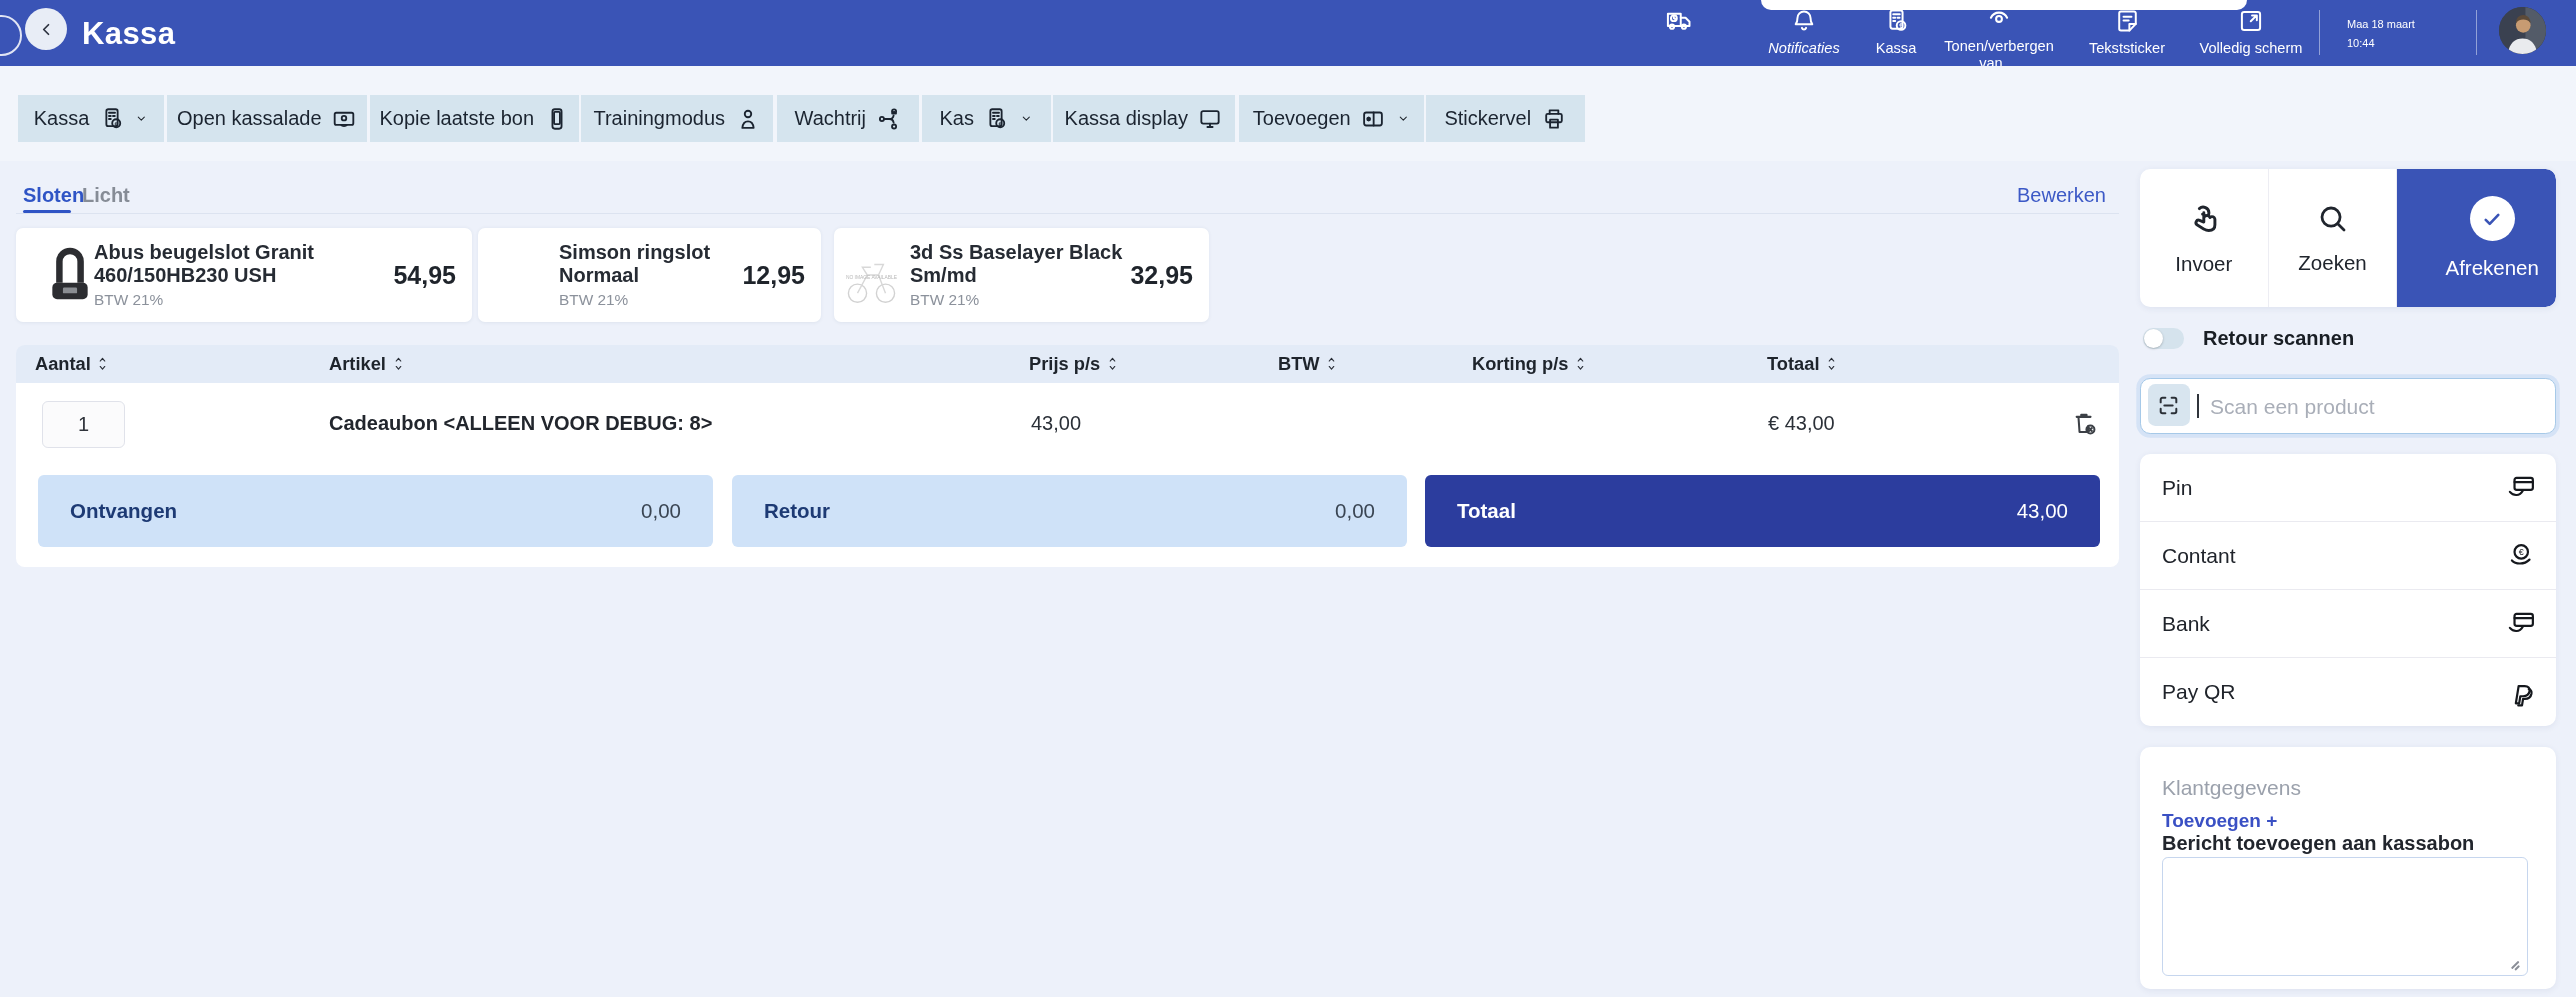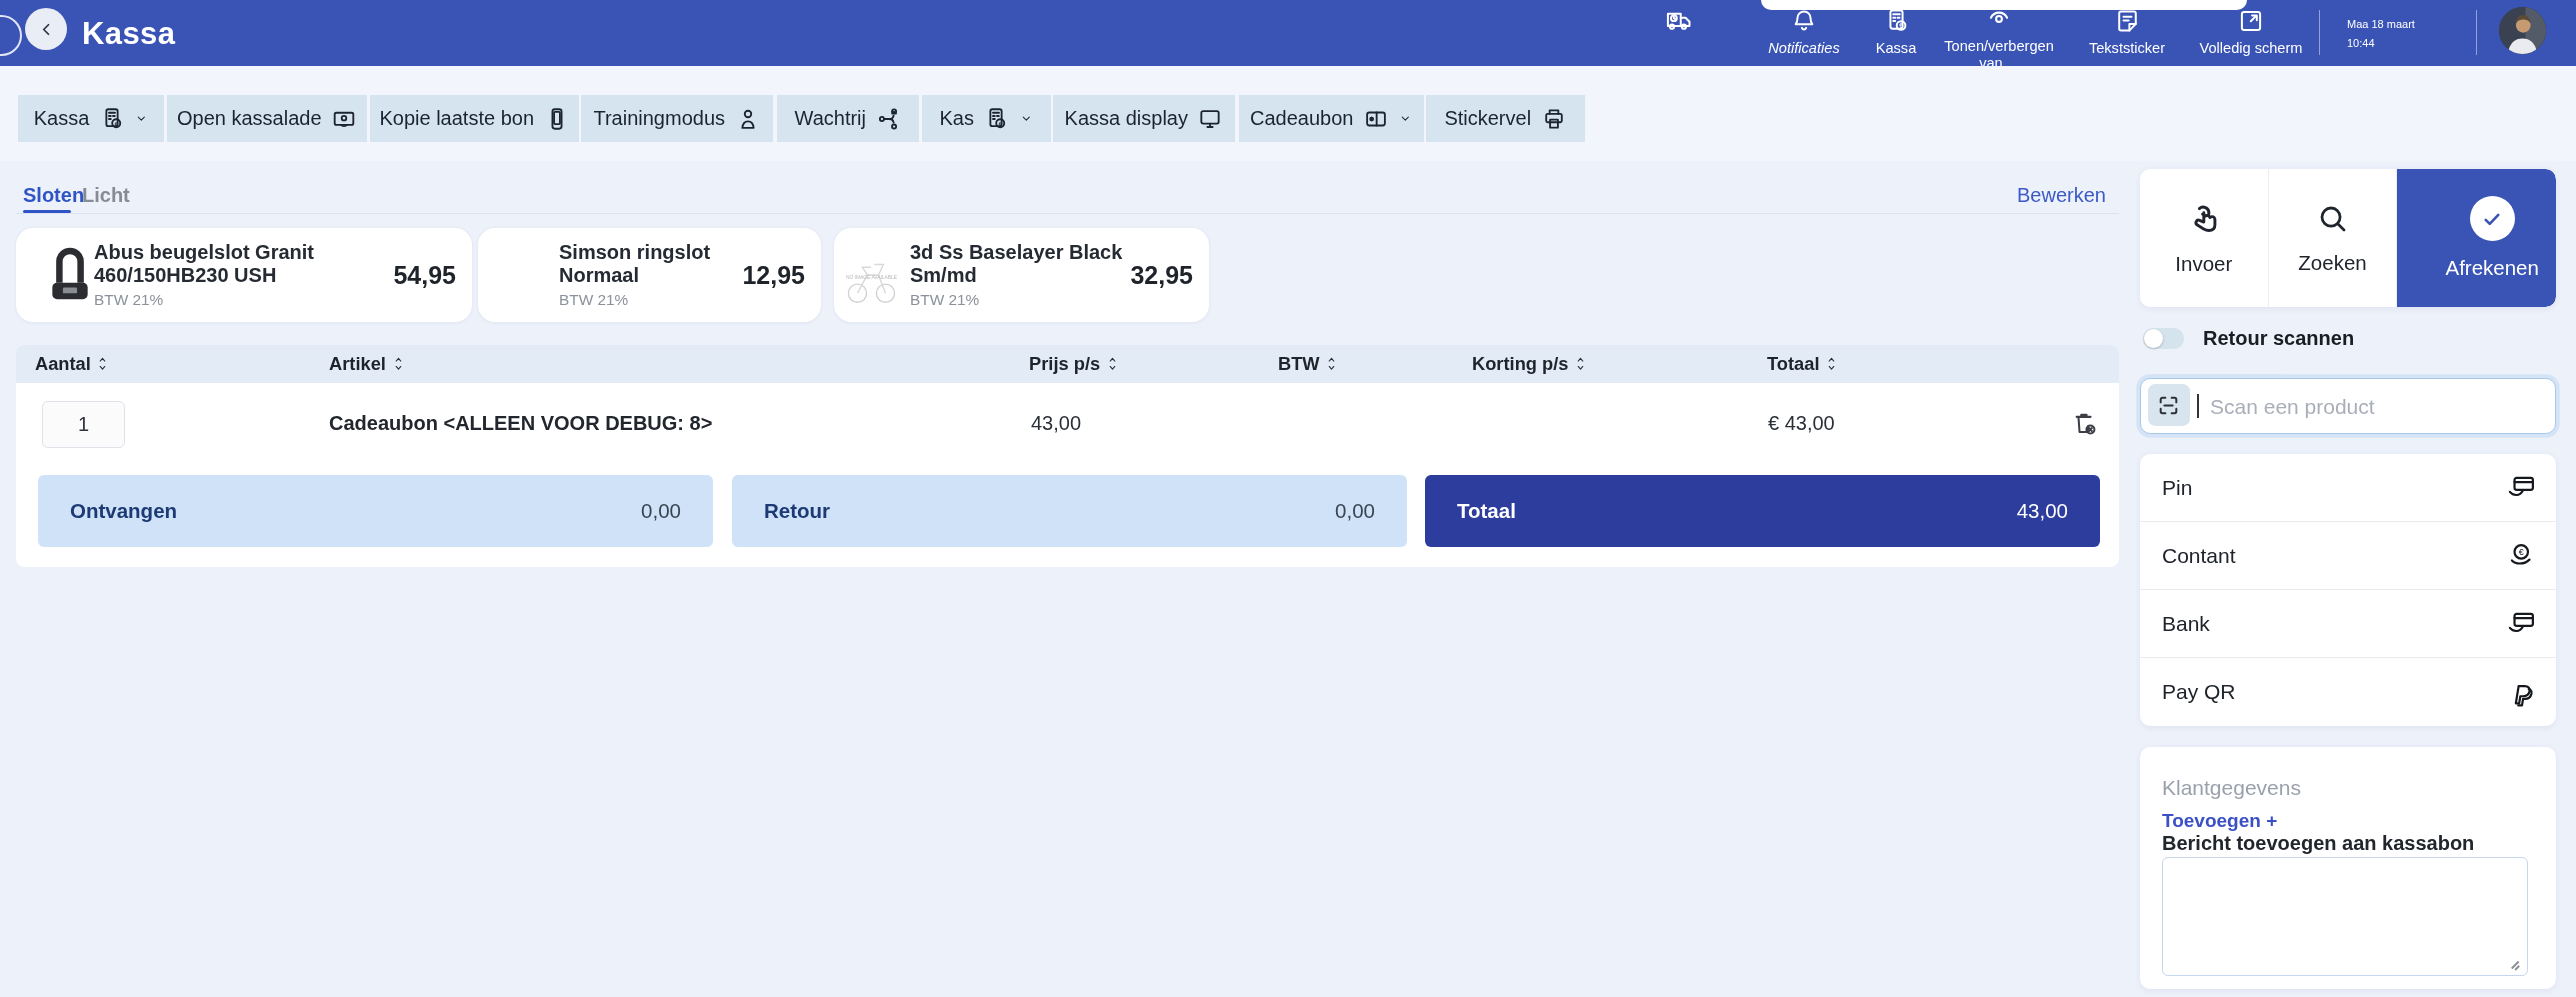"Cadeaubon" span { text: Cadeaubon -> Toevoegen }
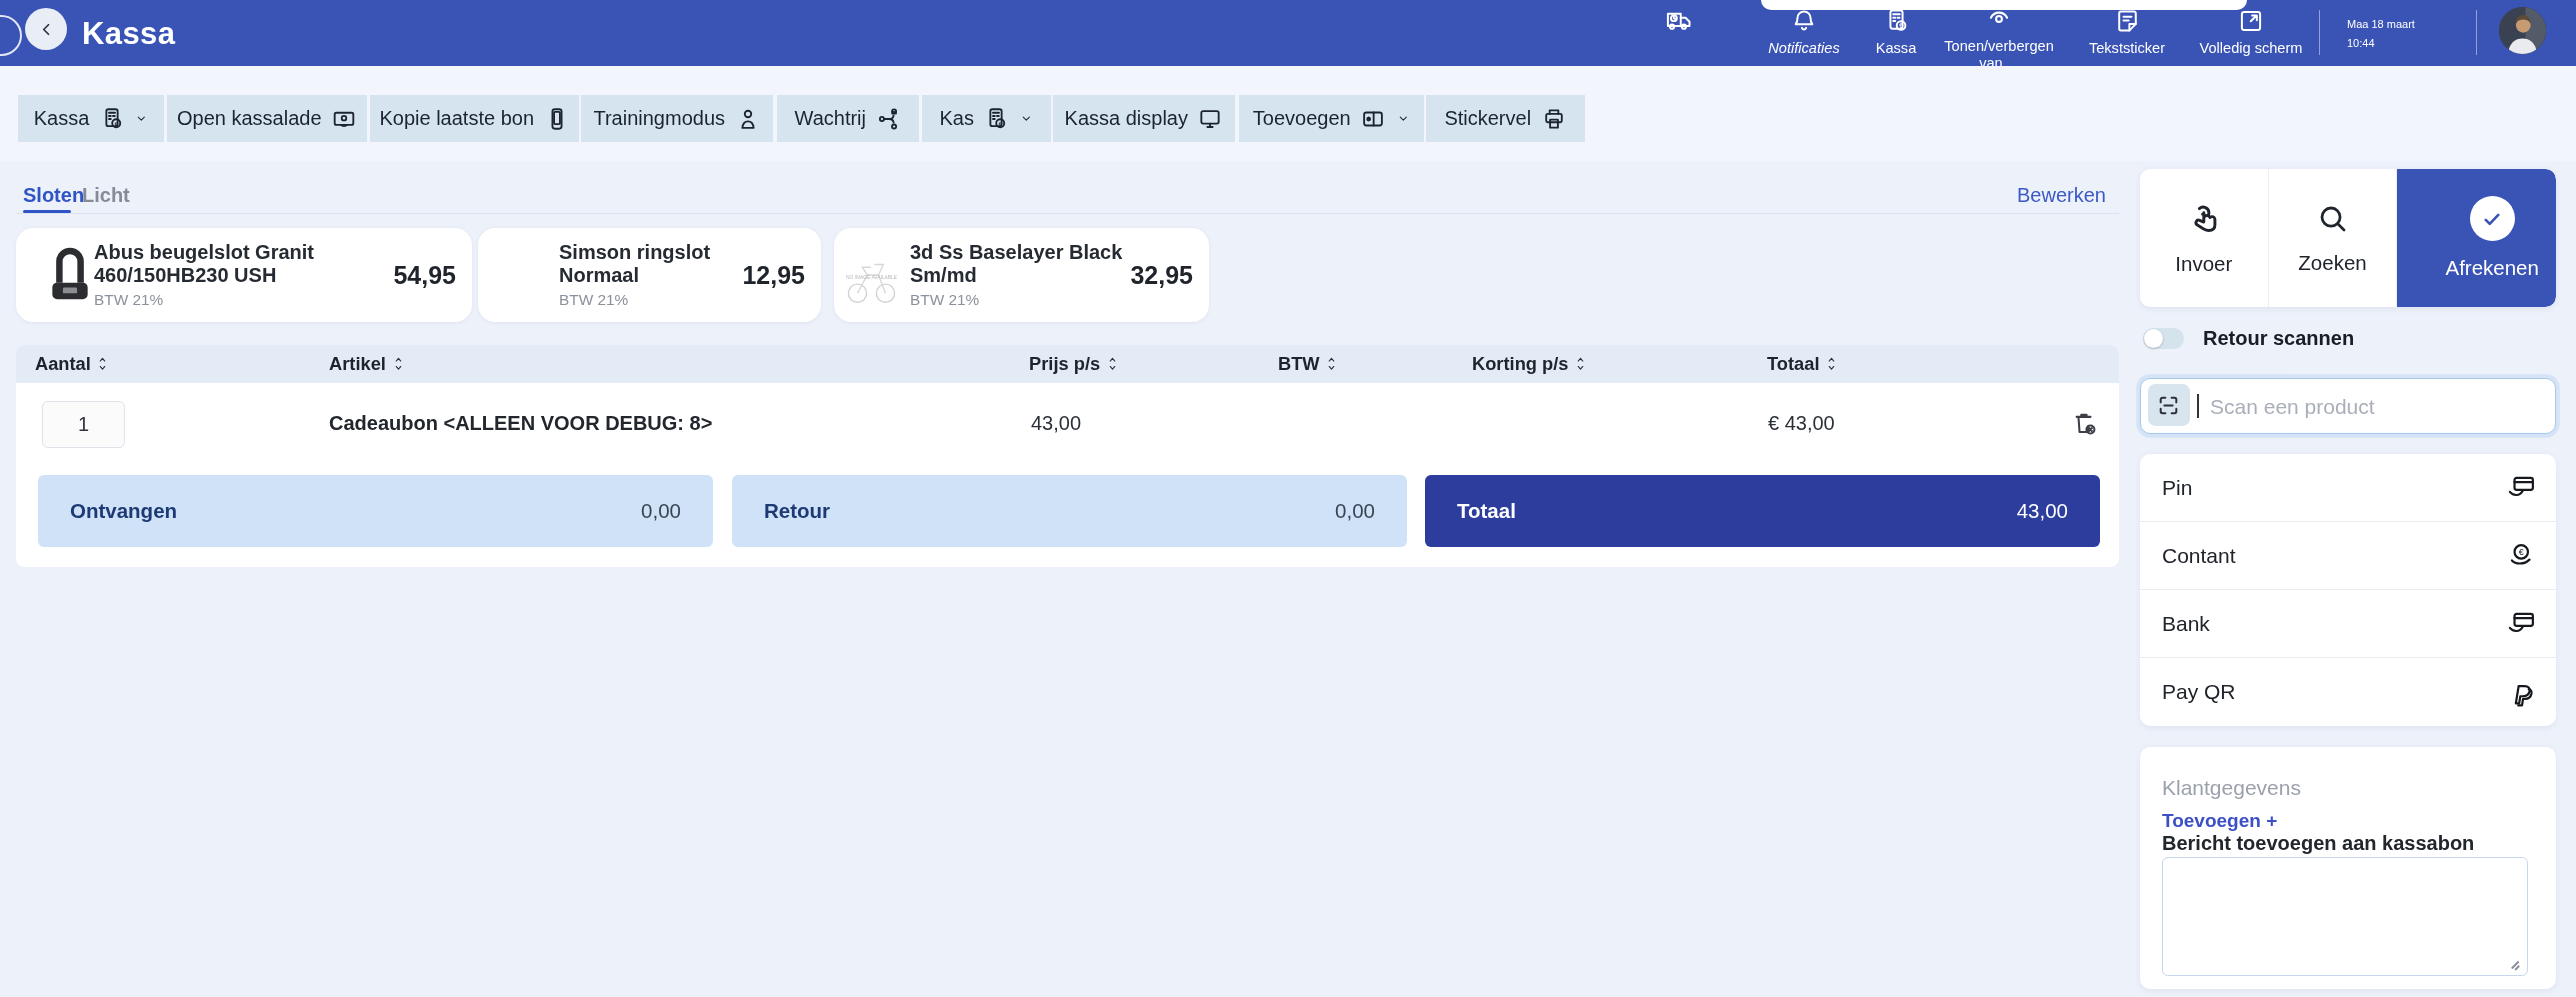"Abus beugelslot Granit 460/150HB230 USH" .pcard { border-radius: 17px -> 7px }
